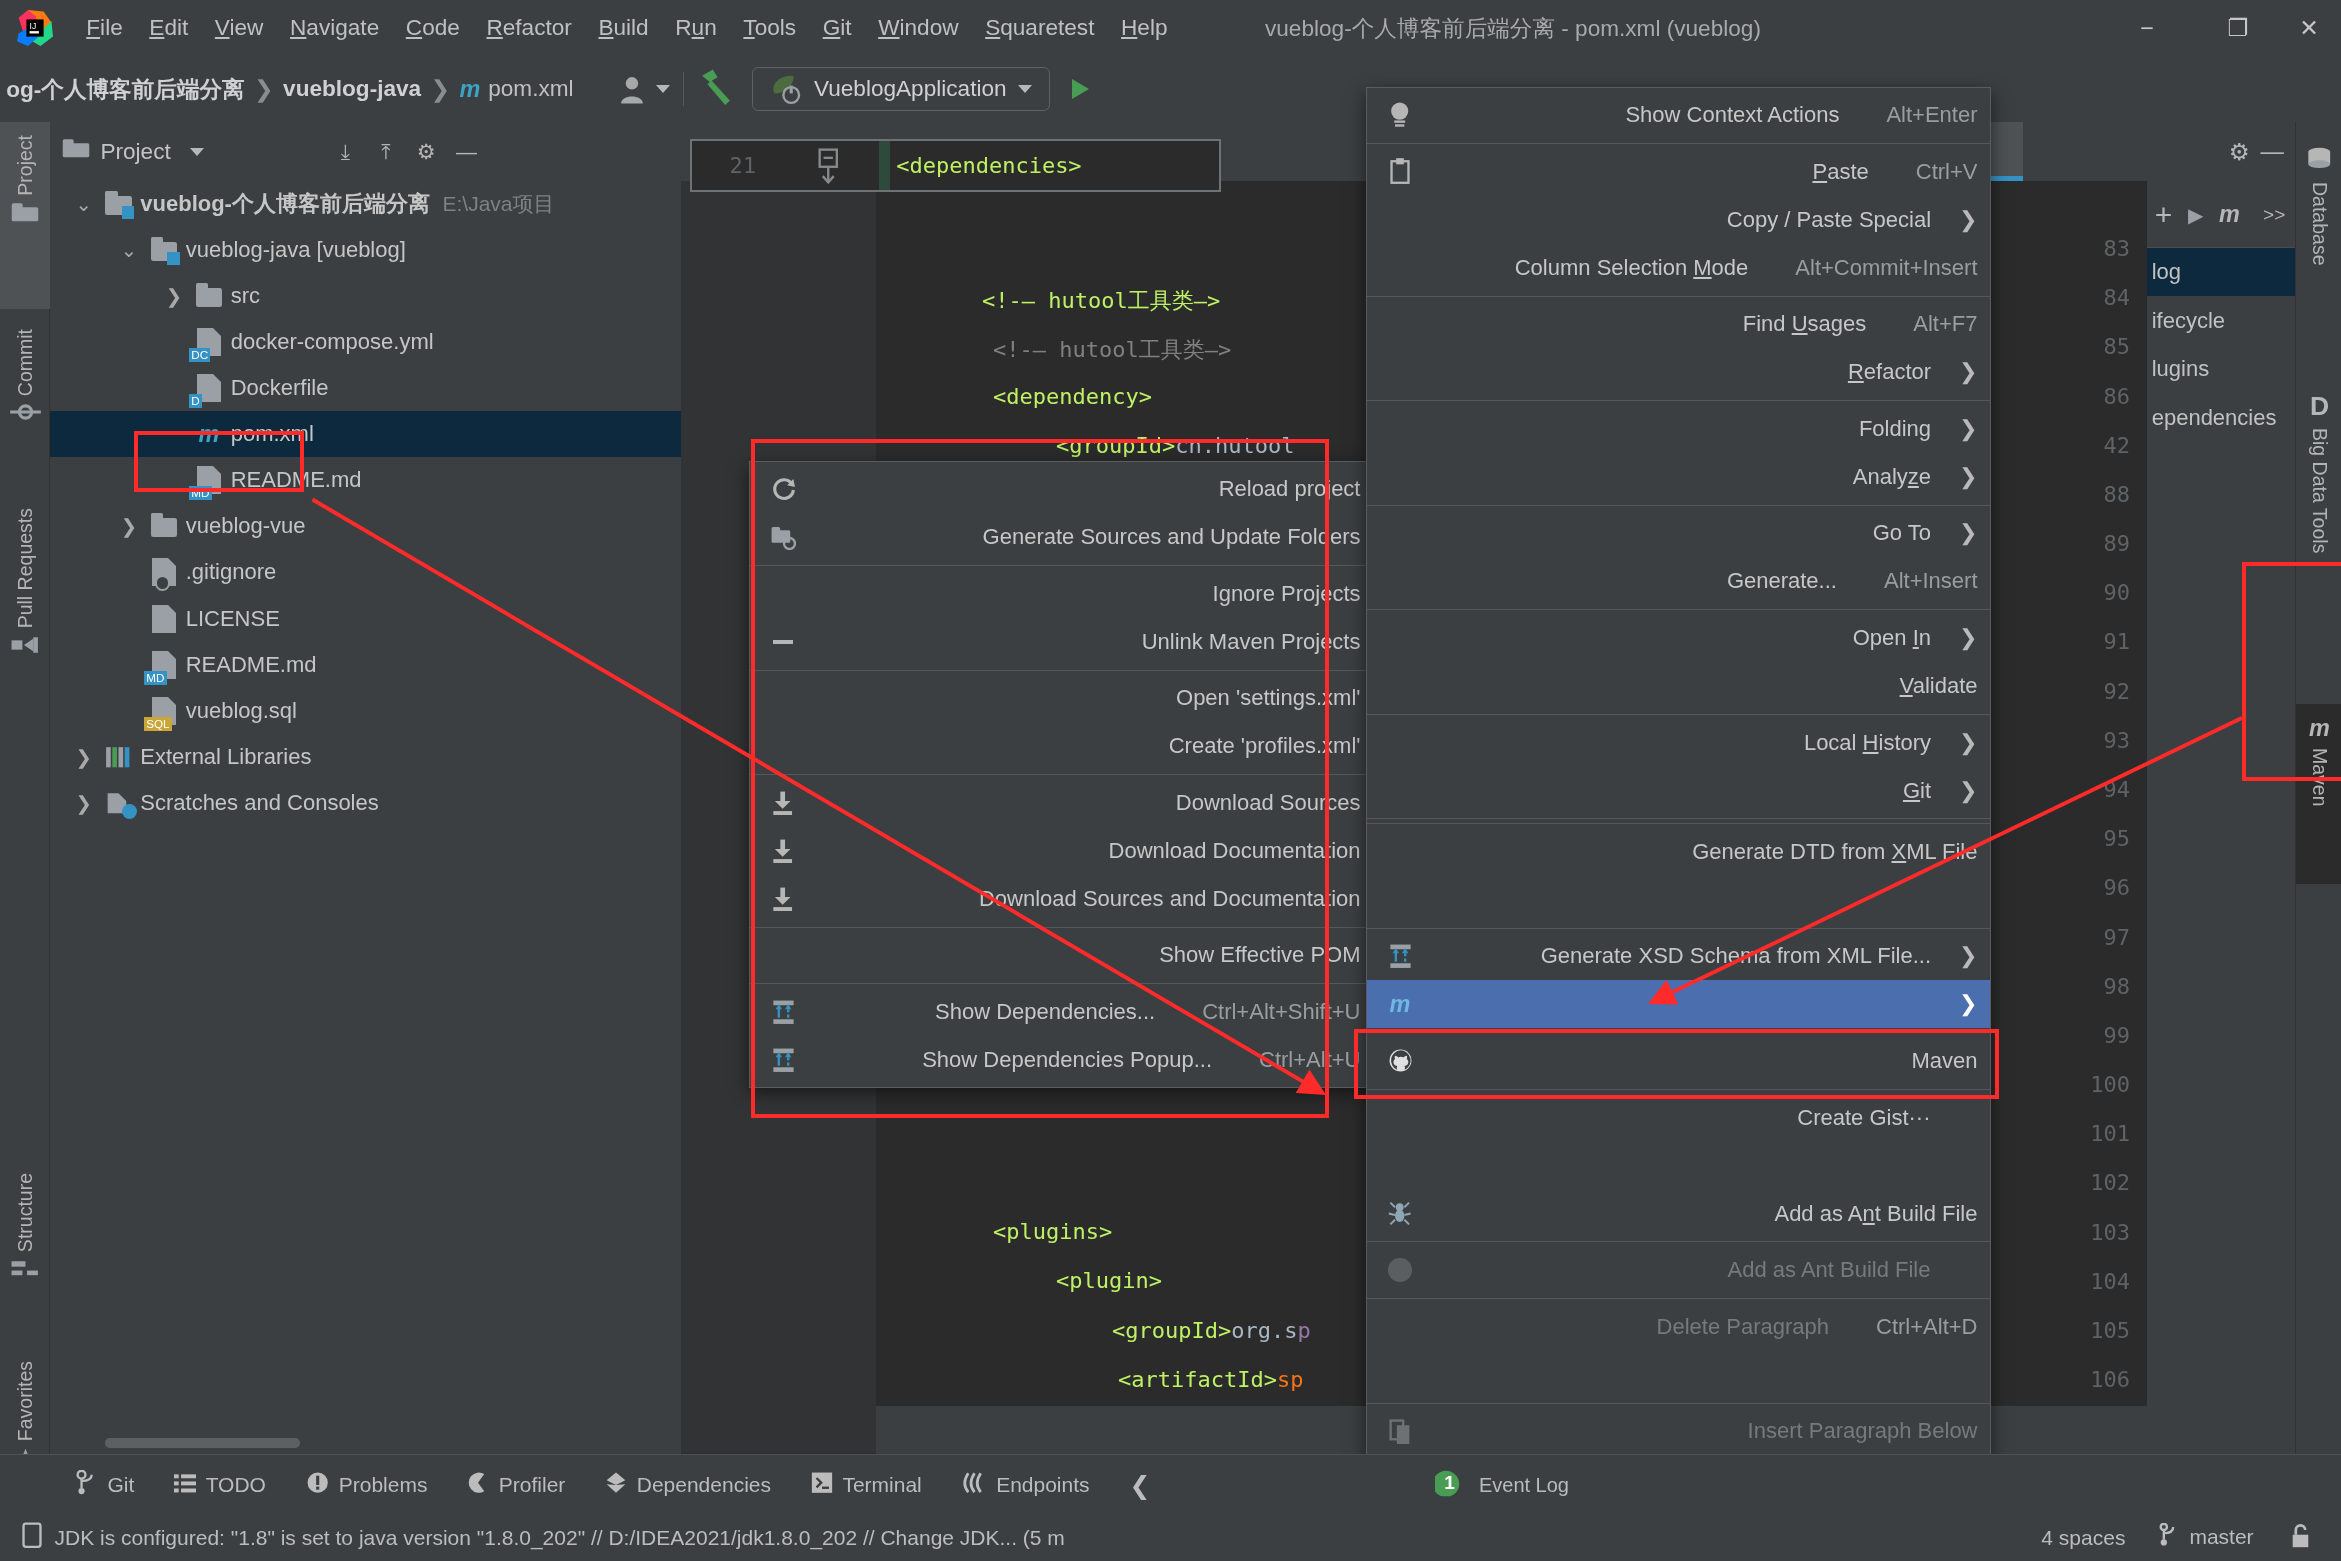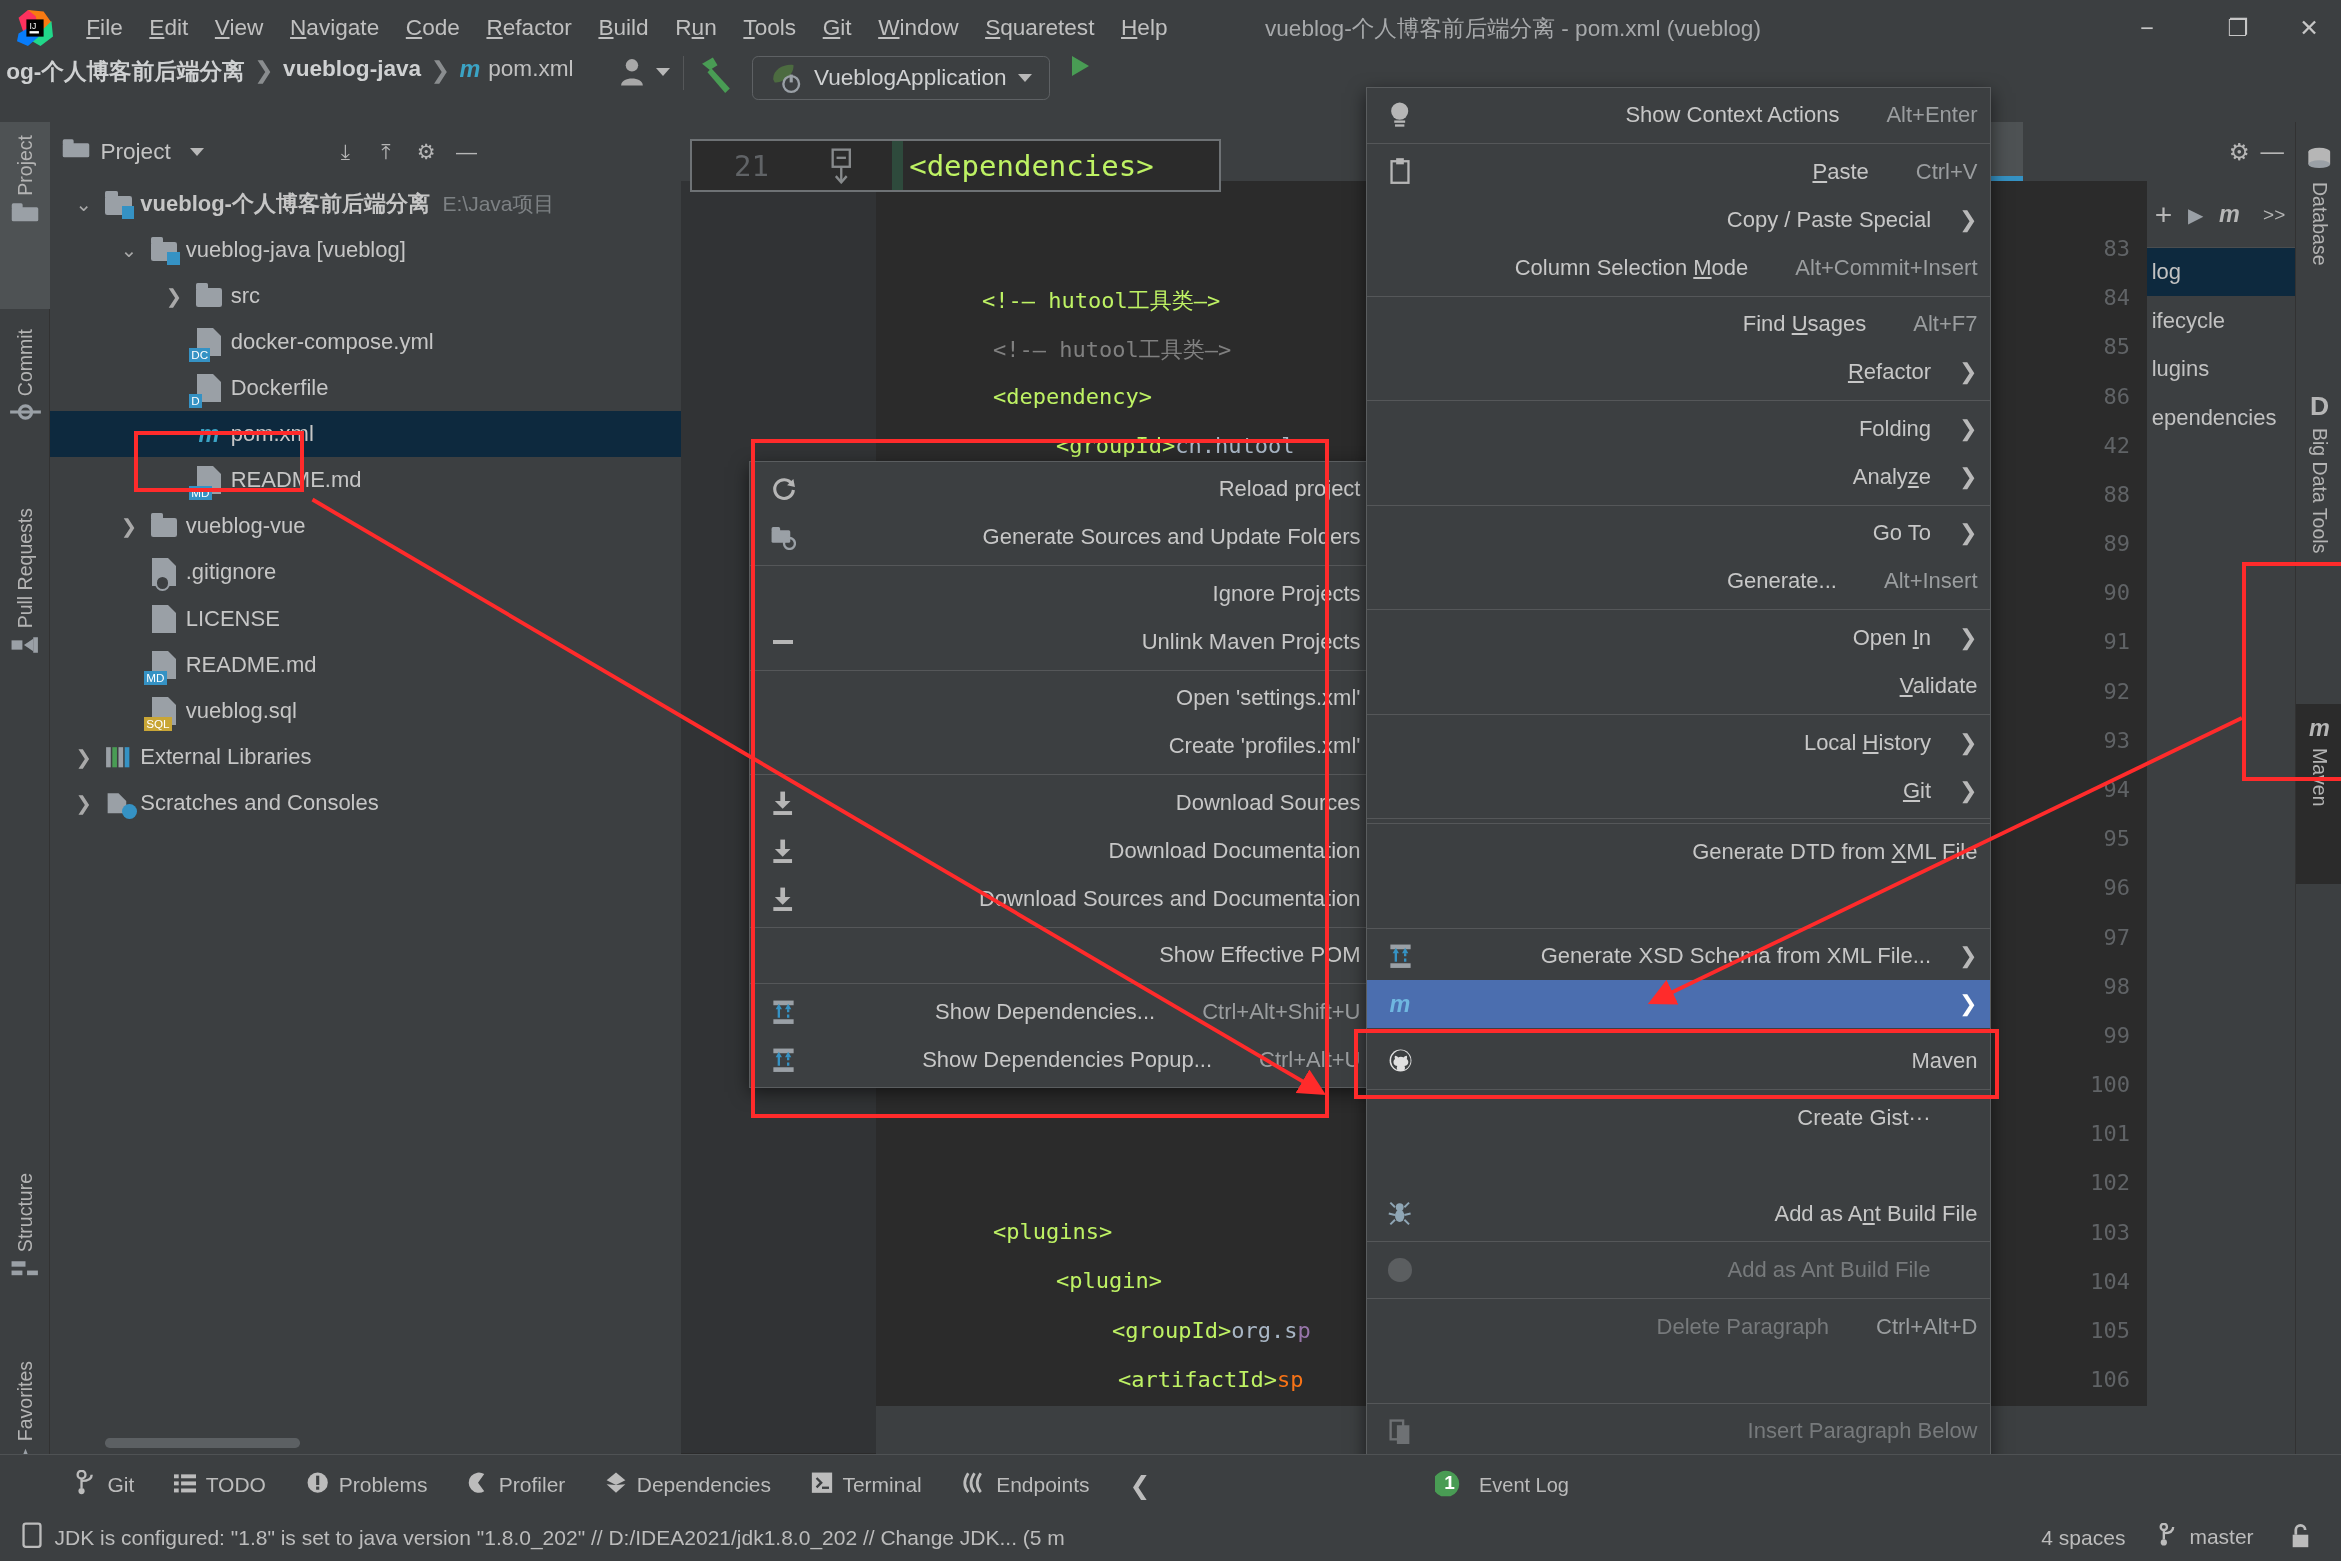"og-个人博客前后端分离" #navbar { align-items: flex-start -> center }
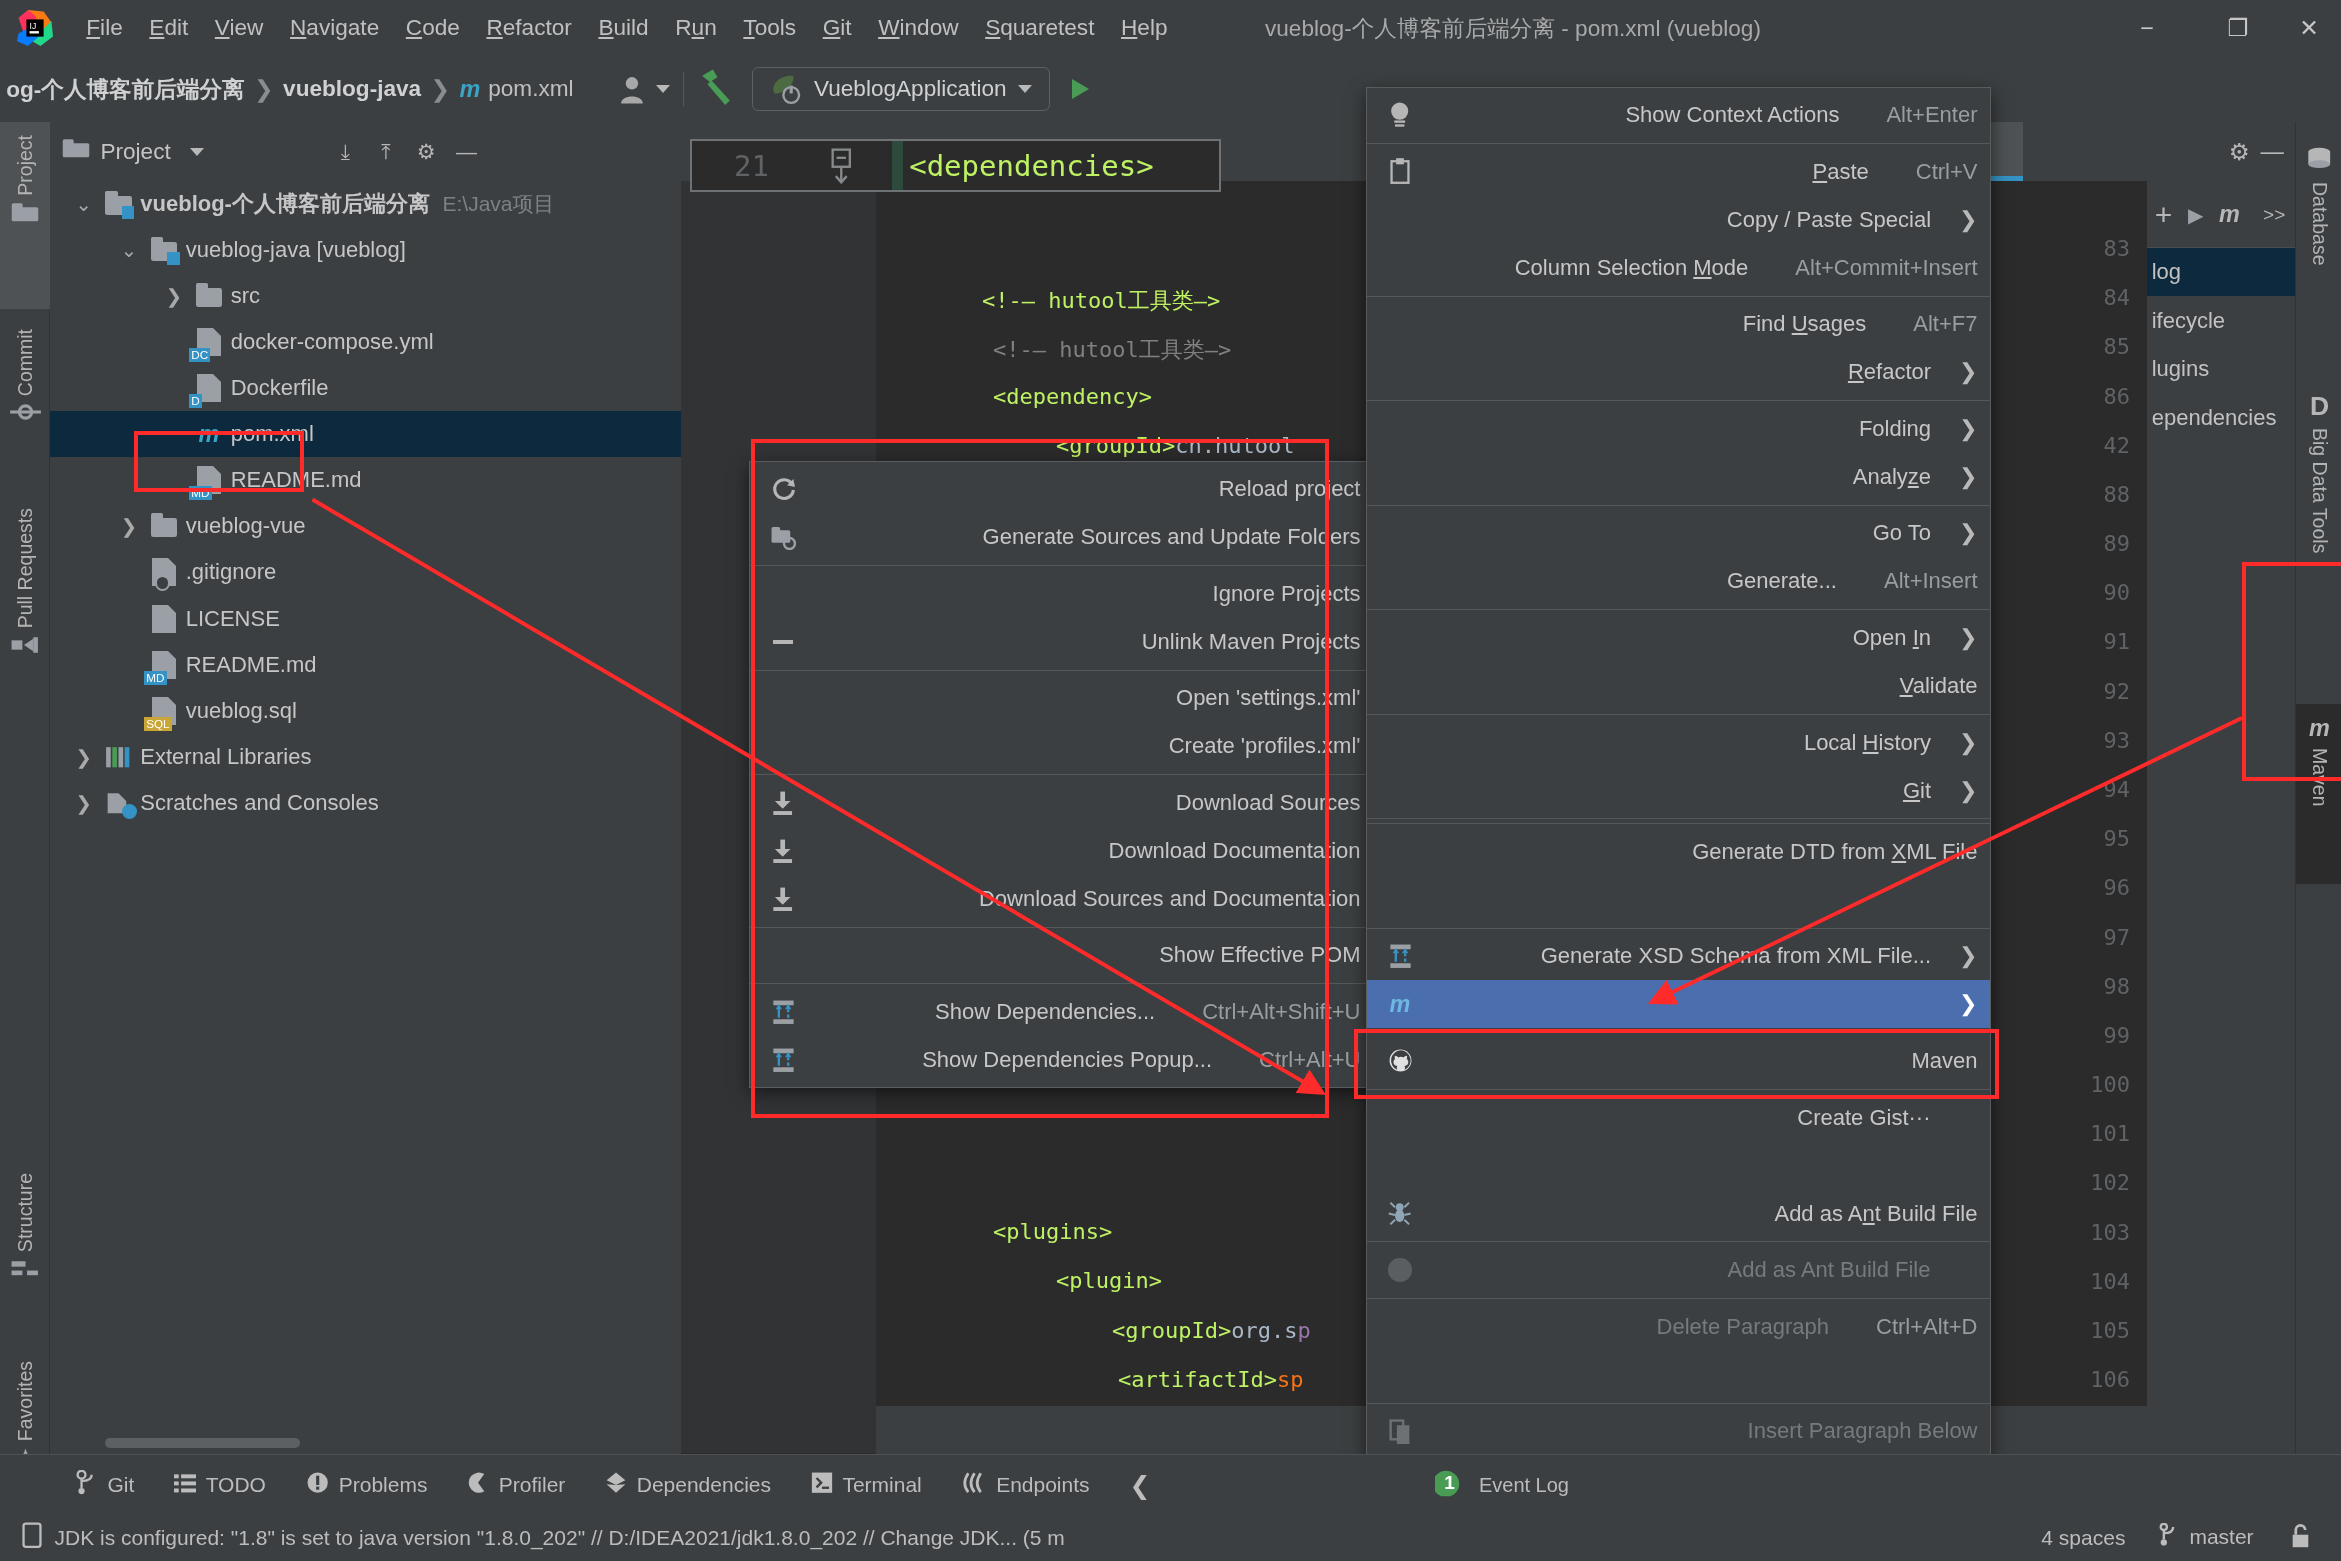"21" #hl-dep { font-size: 29px -> 22px; padding-left: 13px -> none }
